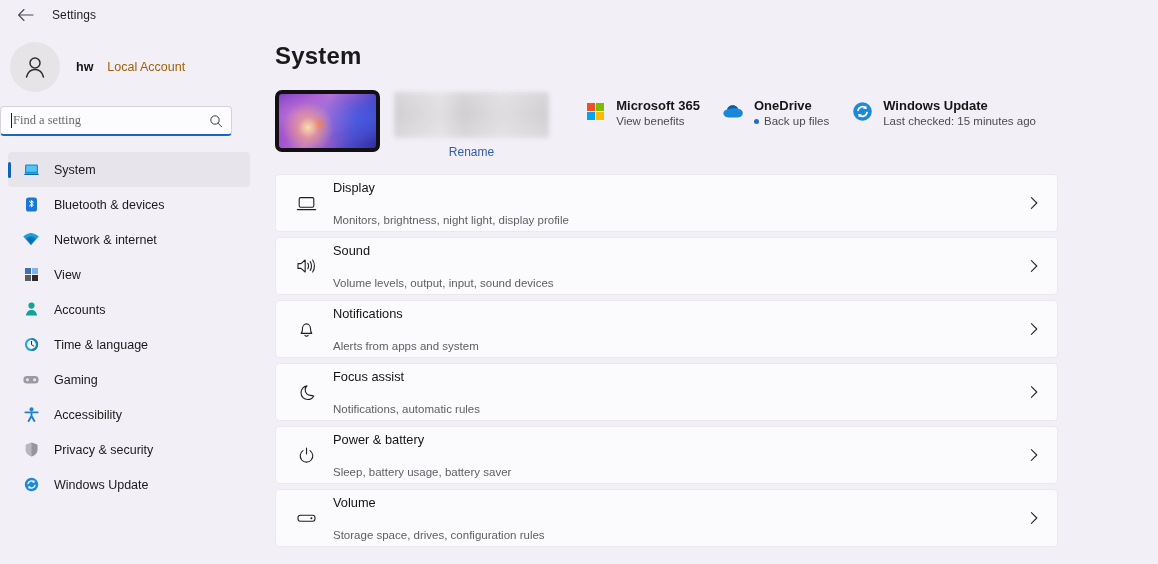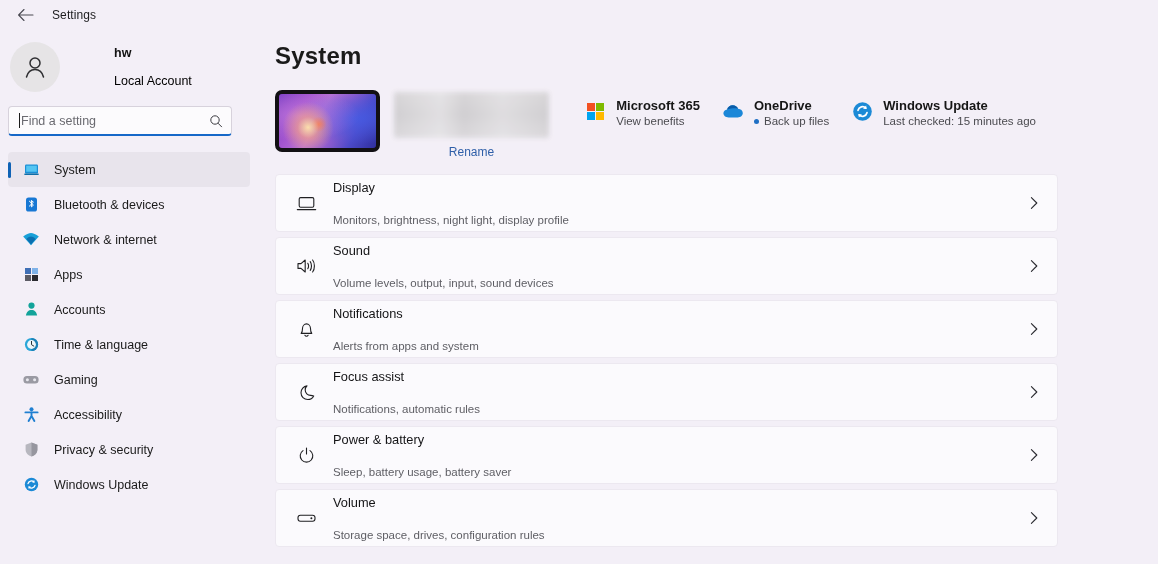"hw" .acct-text { flex-direction: column -> row; margin-left: 38px -> none }
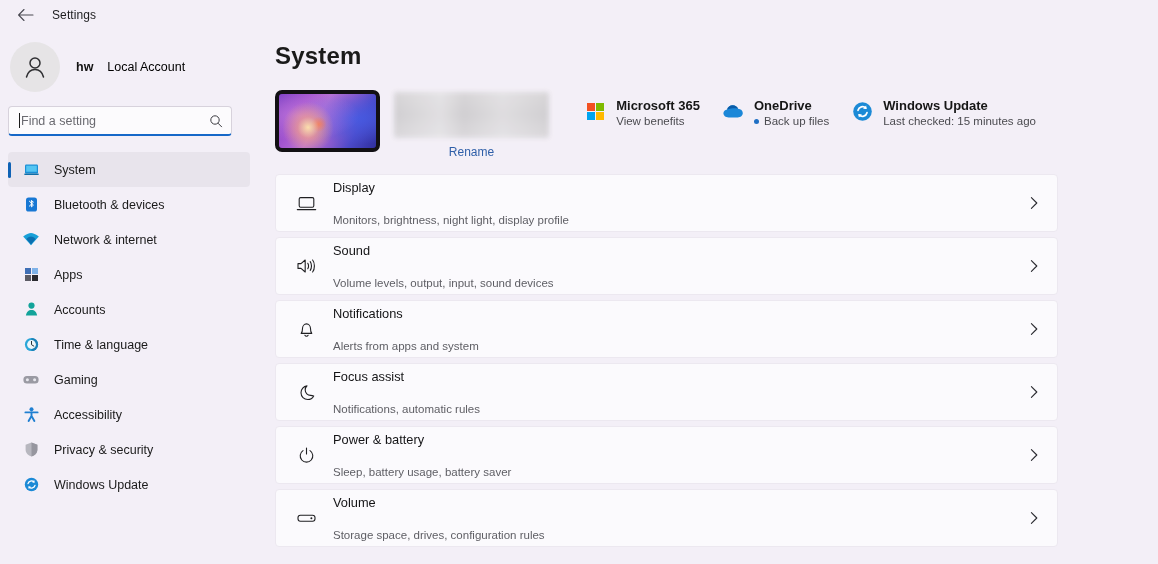"Local Account" .acct-sub { color: #000000 -> #a16207 }
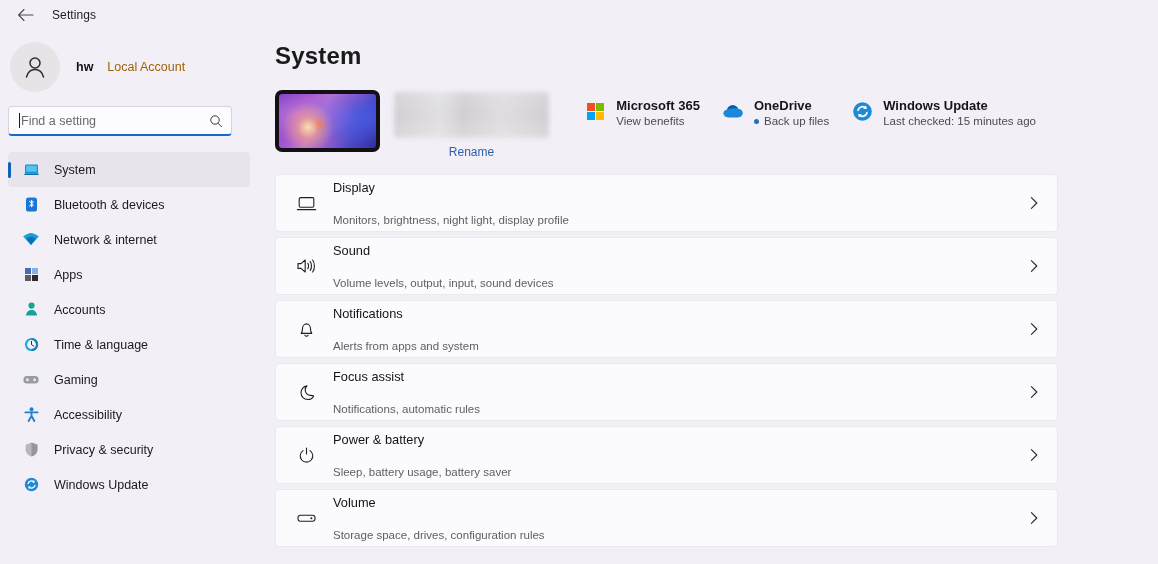"Find a setting" .search-wrap { font-family: none -> Liberation Serif, serif; padding: 14px 18px 0 8px -> 14px 18px 0 0 }
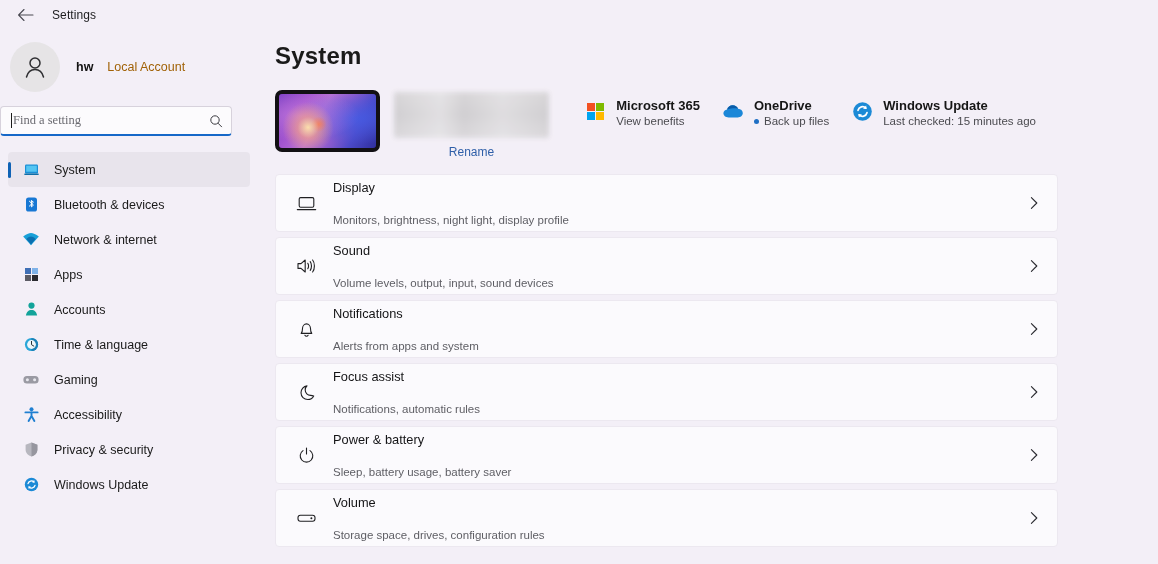"Apps" span.nav-label { text: Apps -> View }
